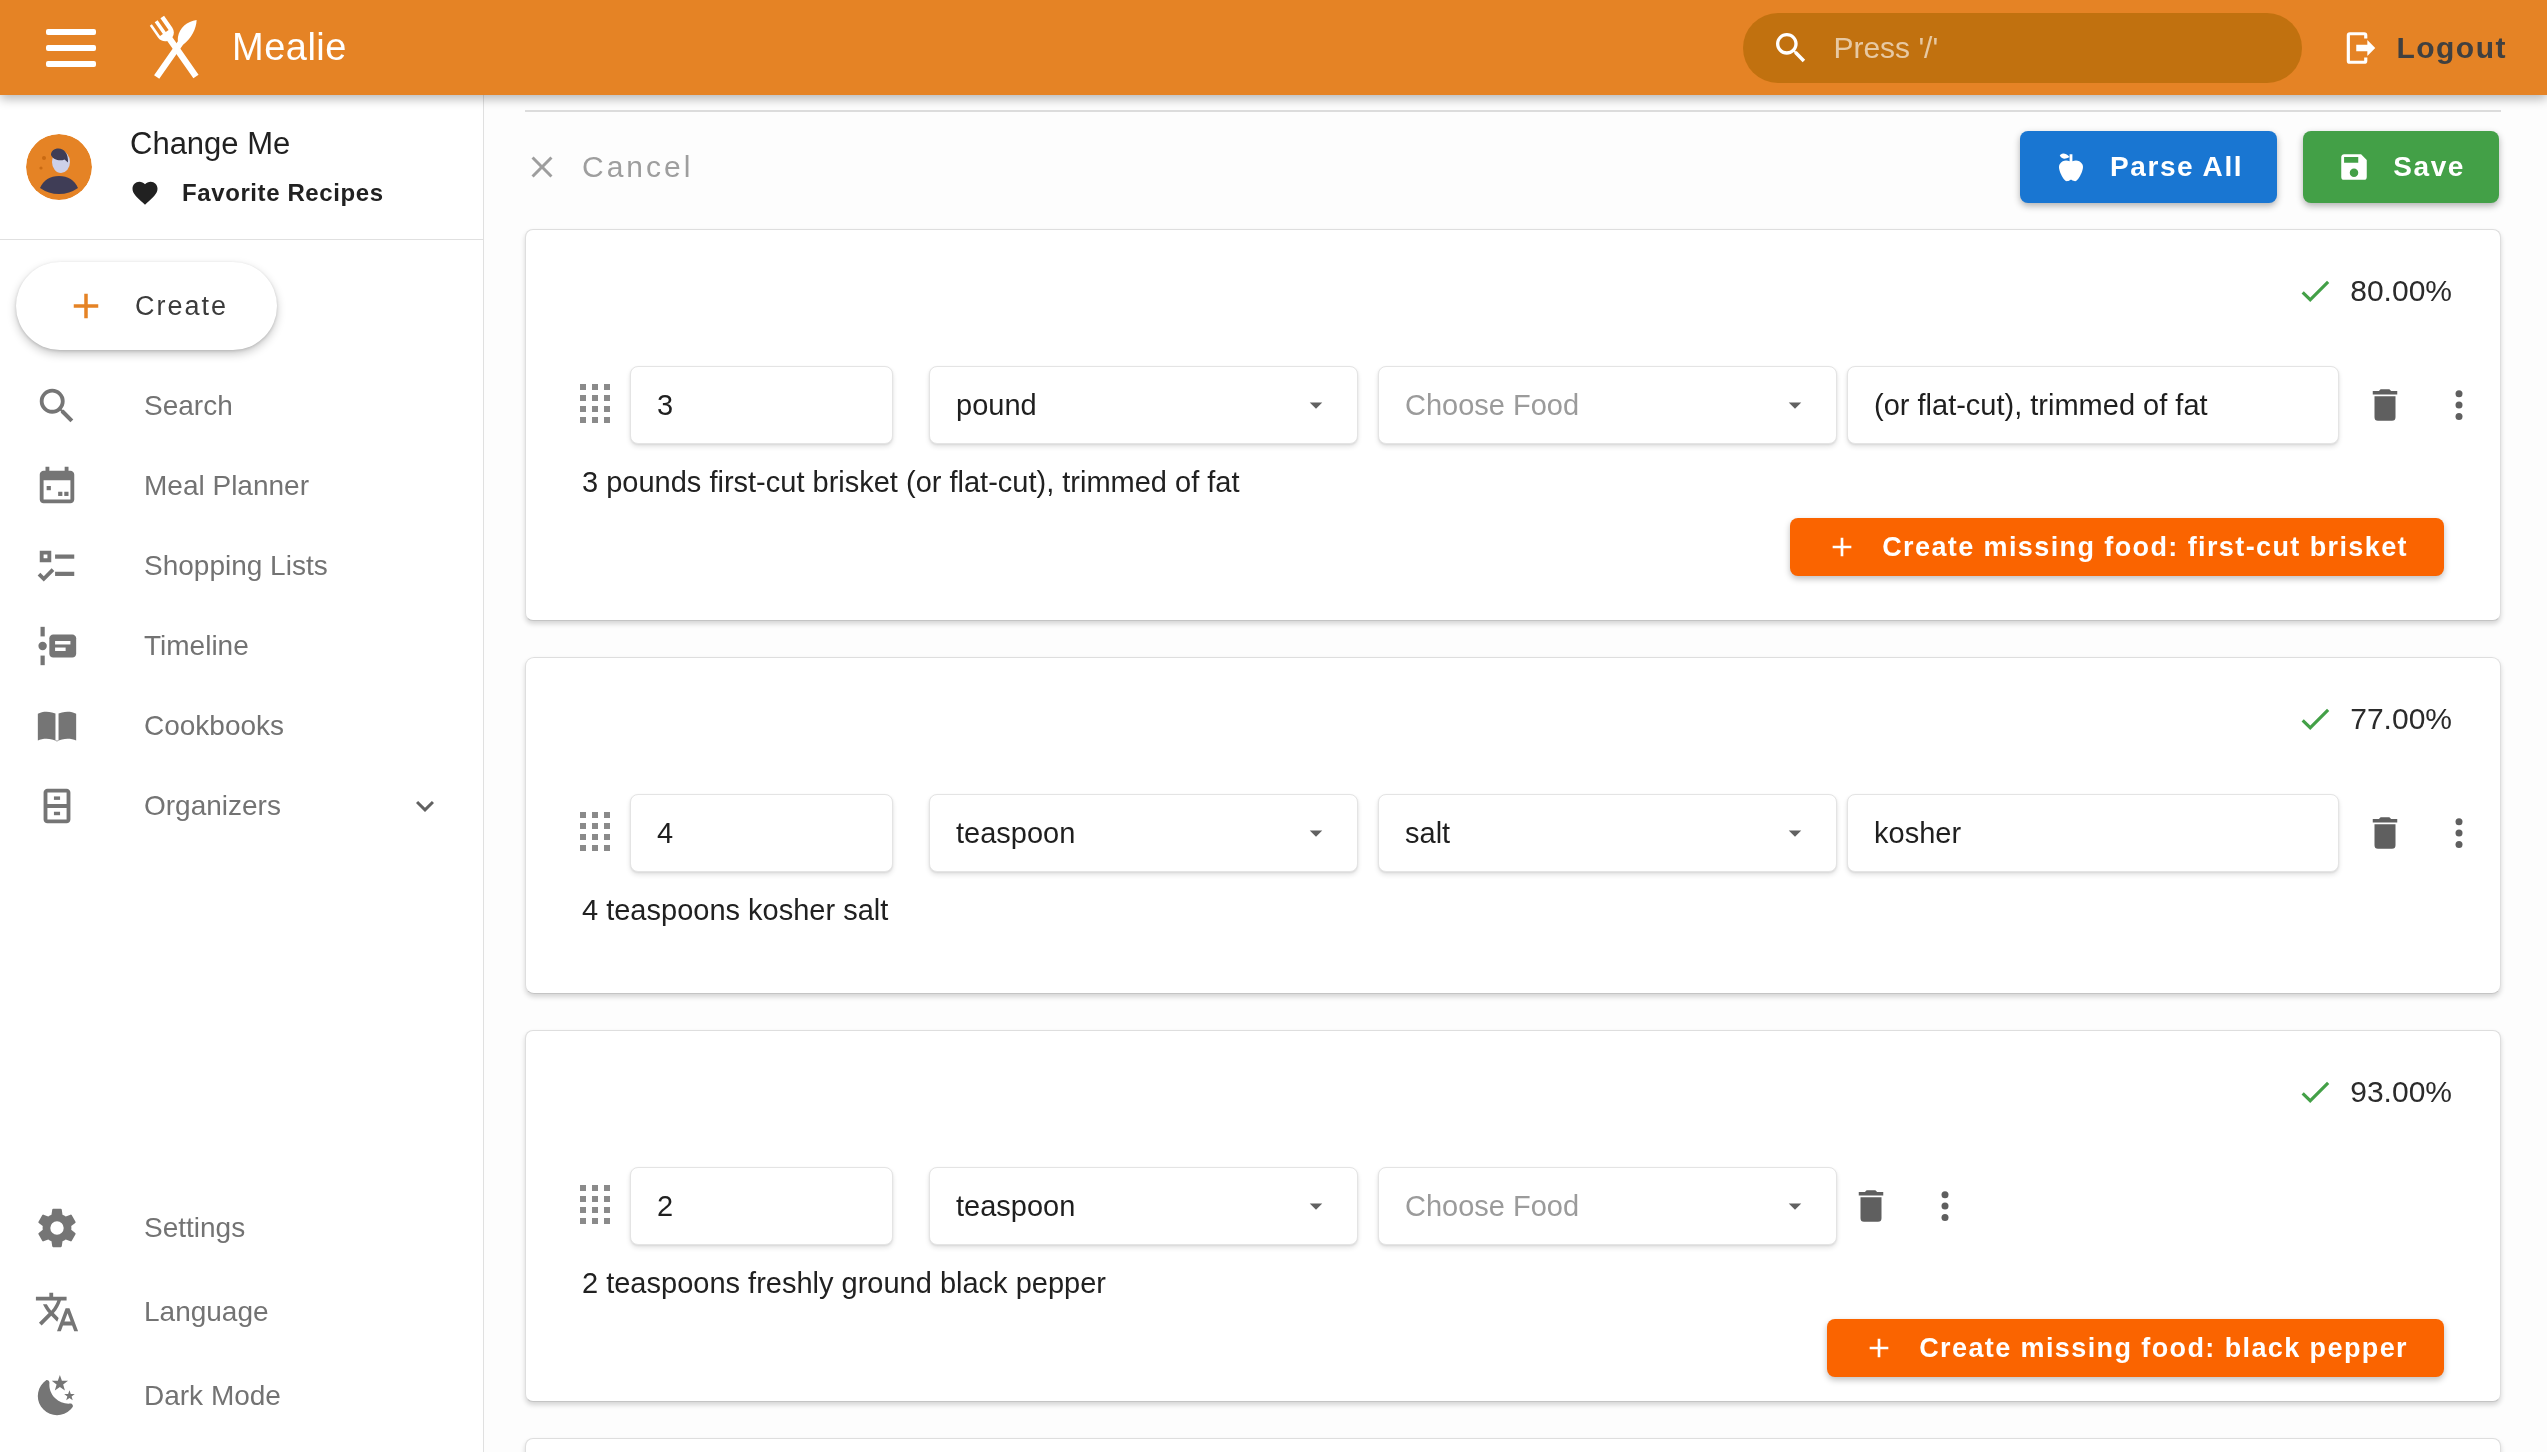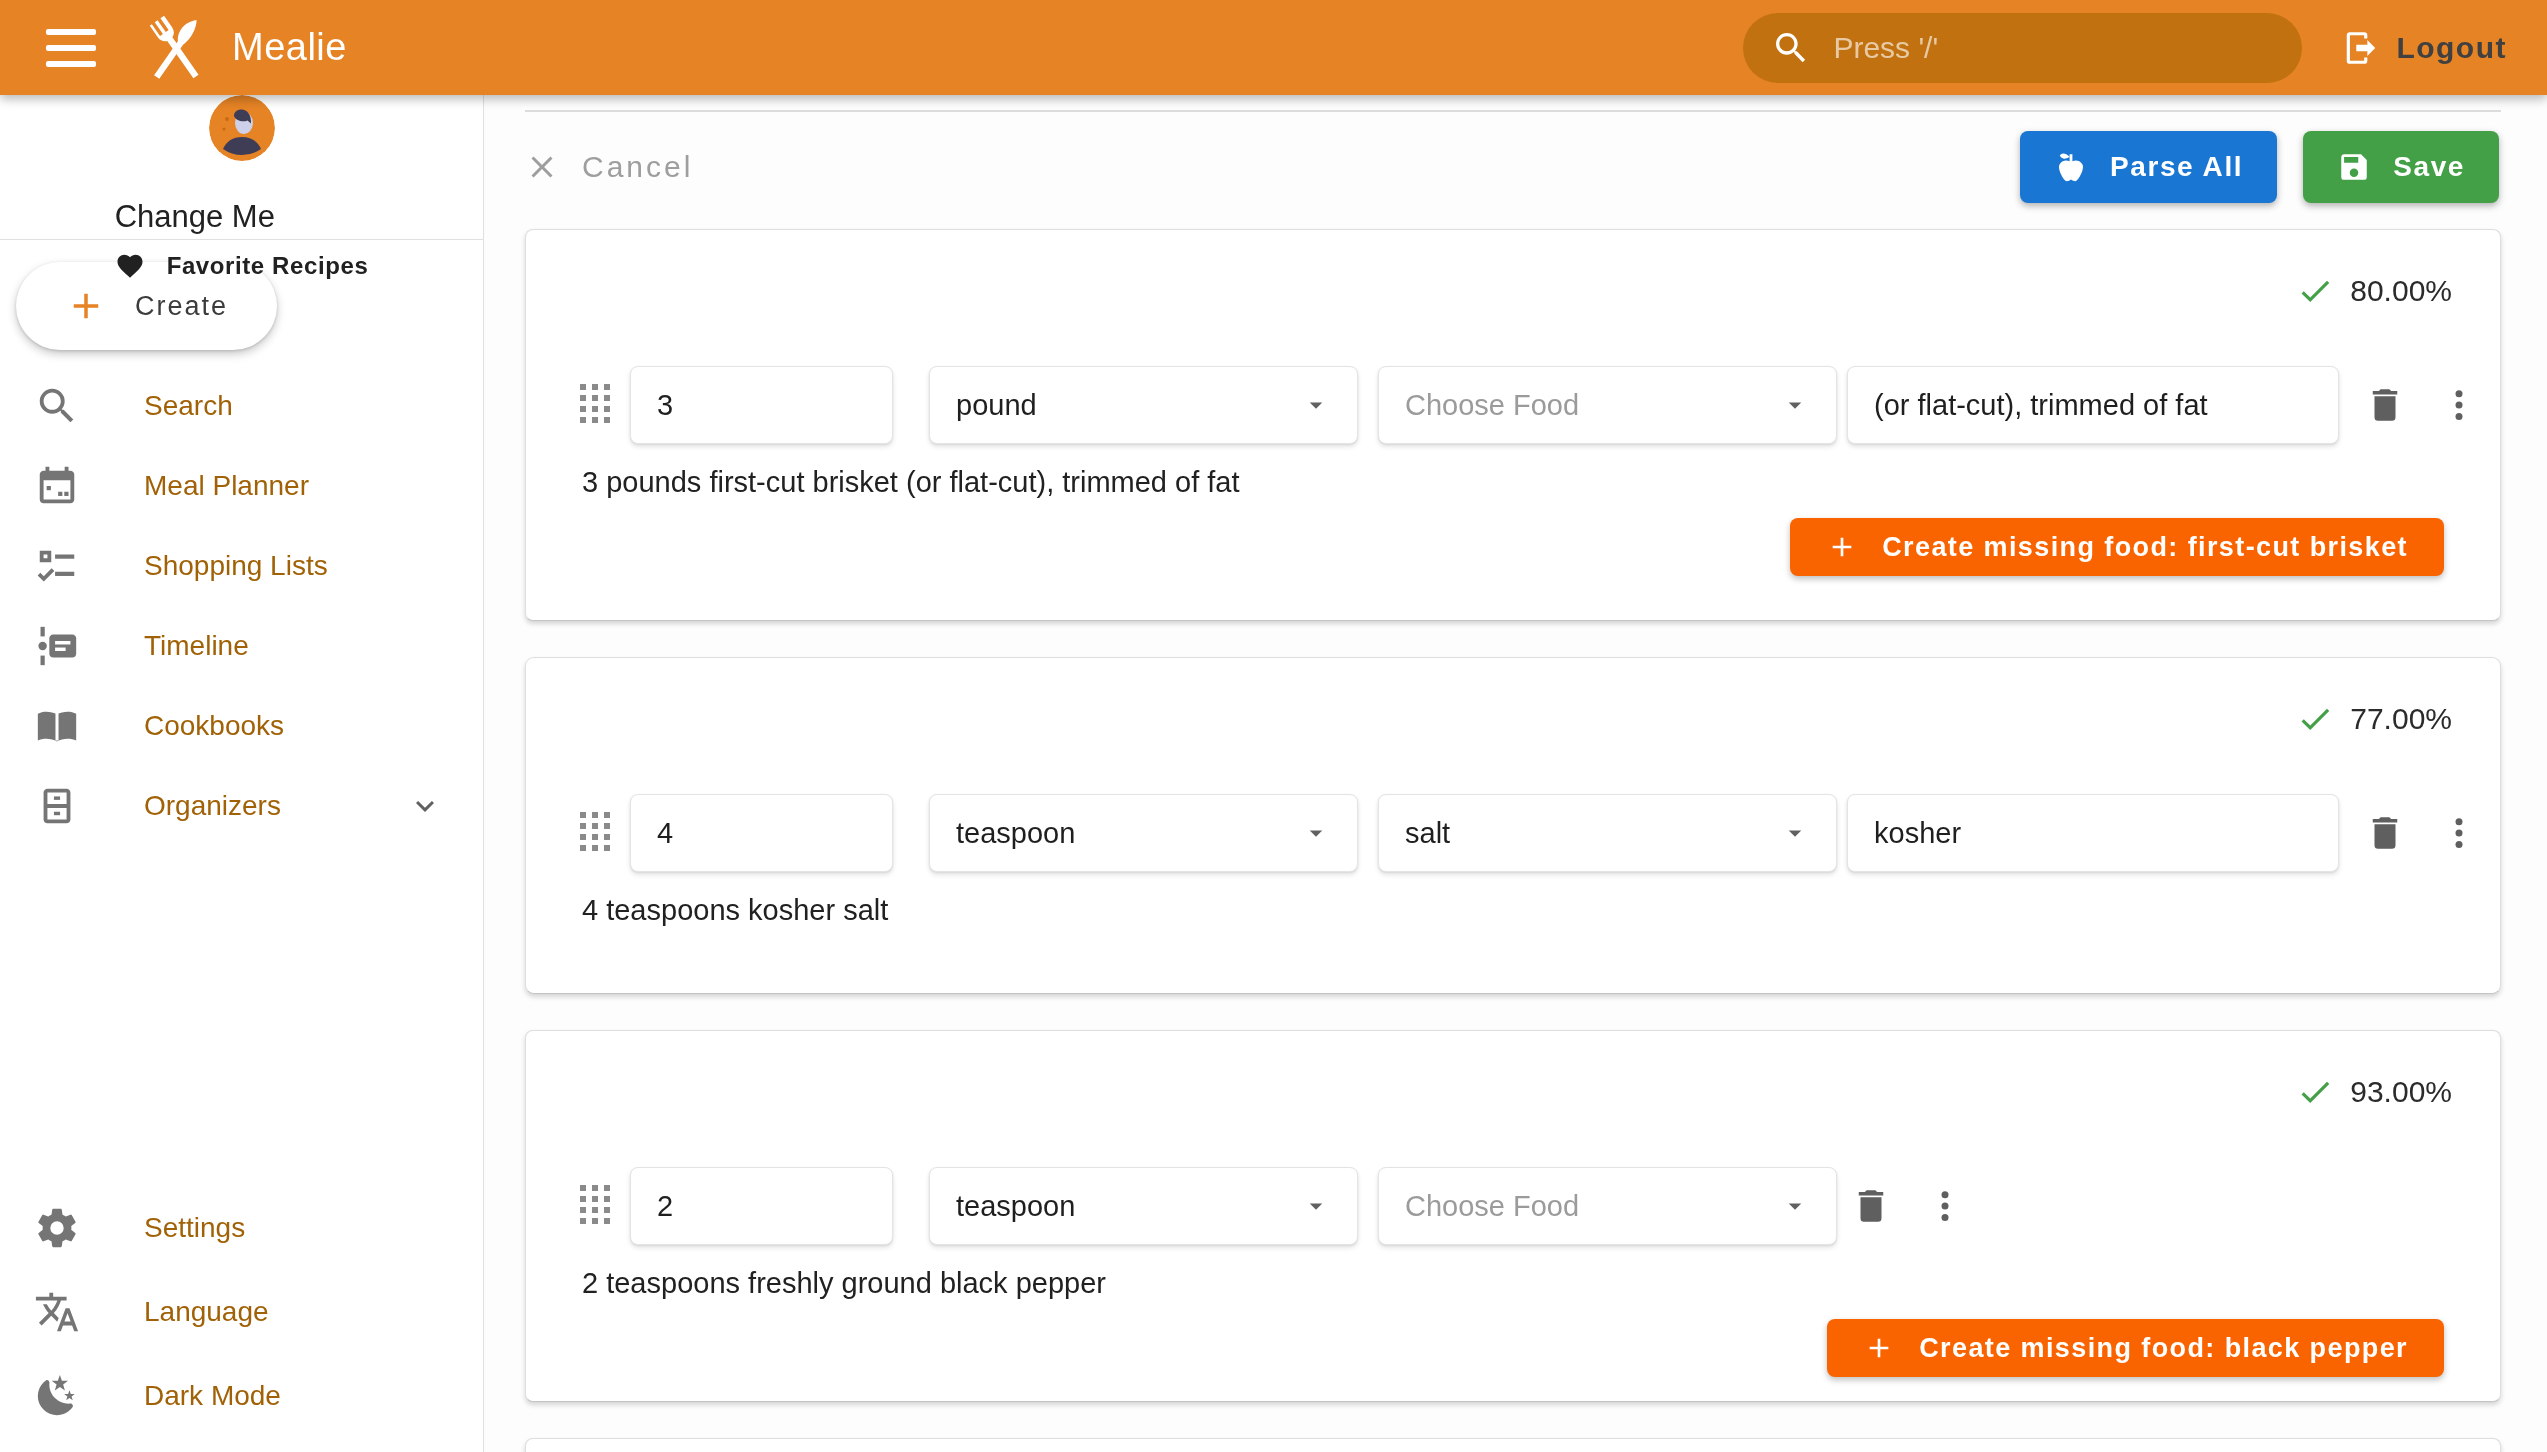"Change Me" .profile { flex-direction: column -> none; padding: 0 40px -> 0 26px }
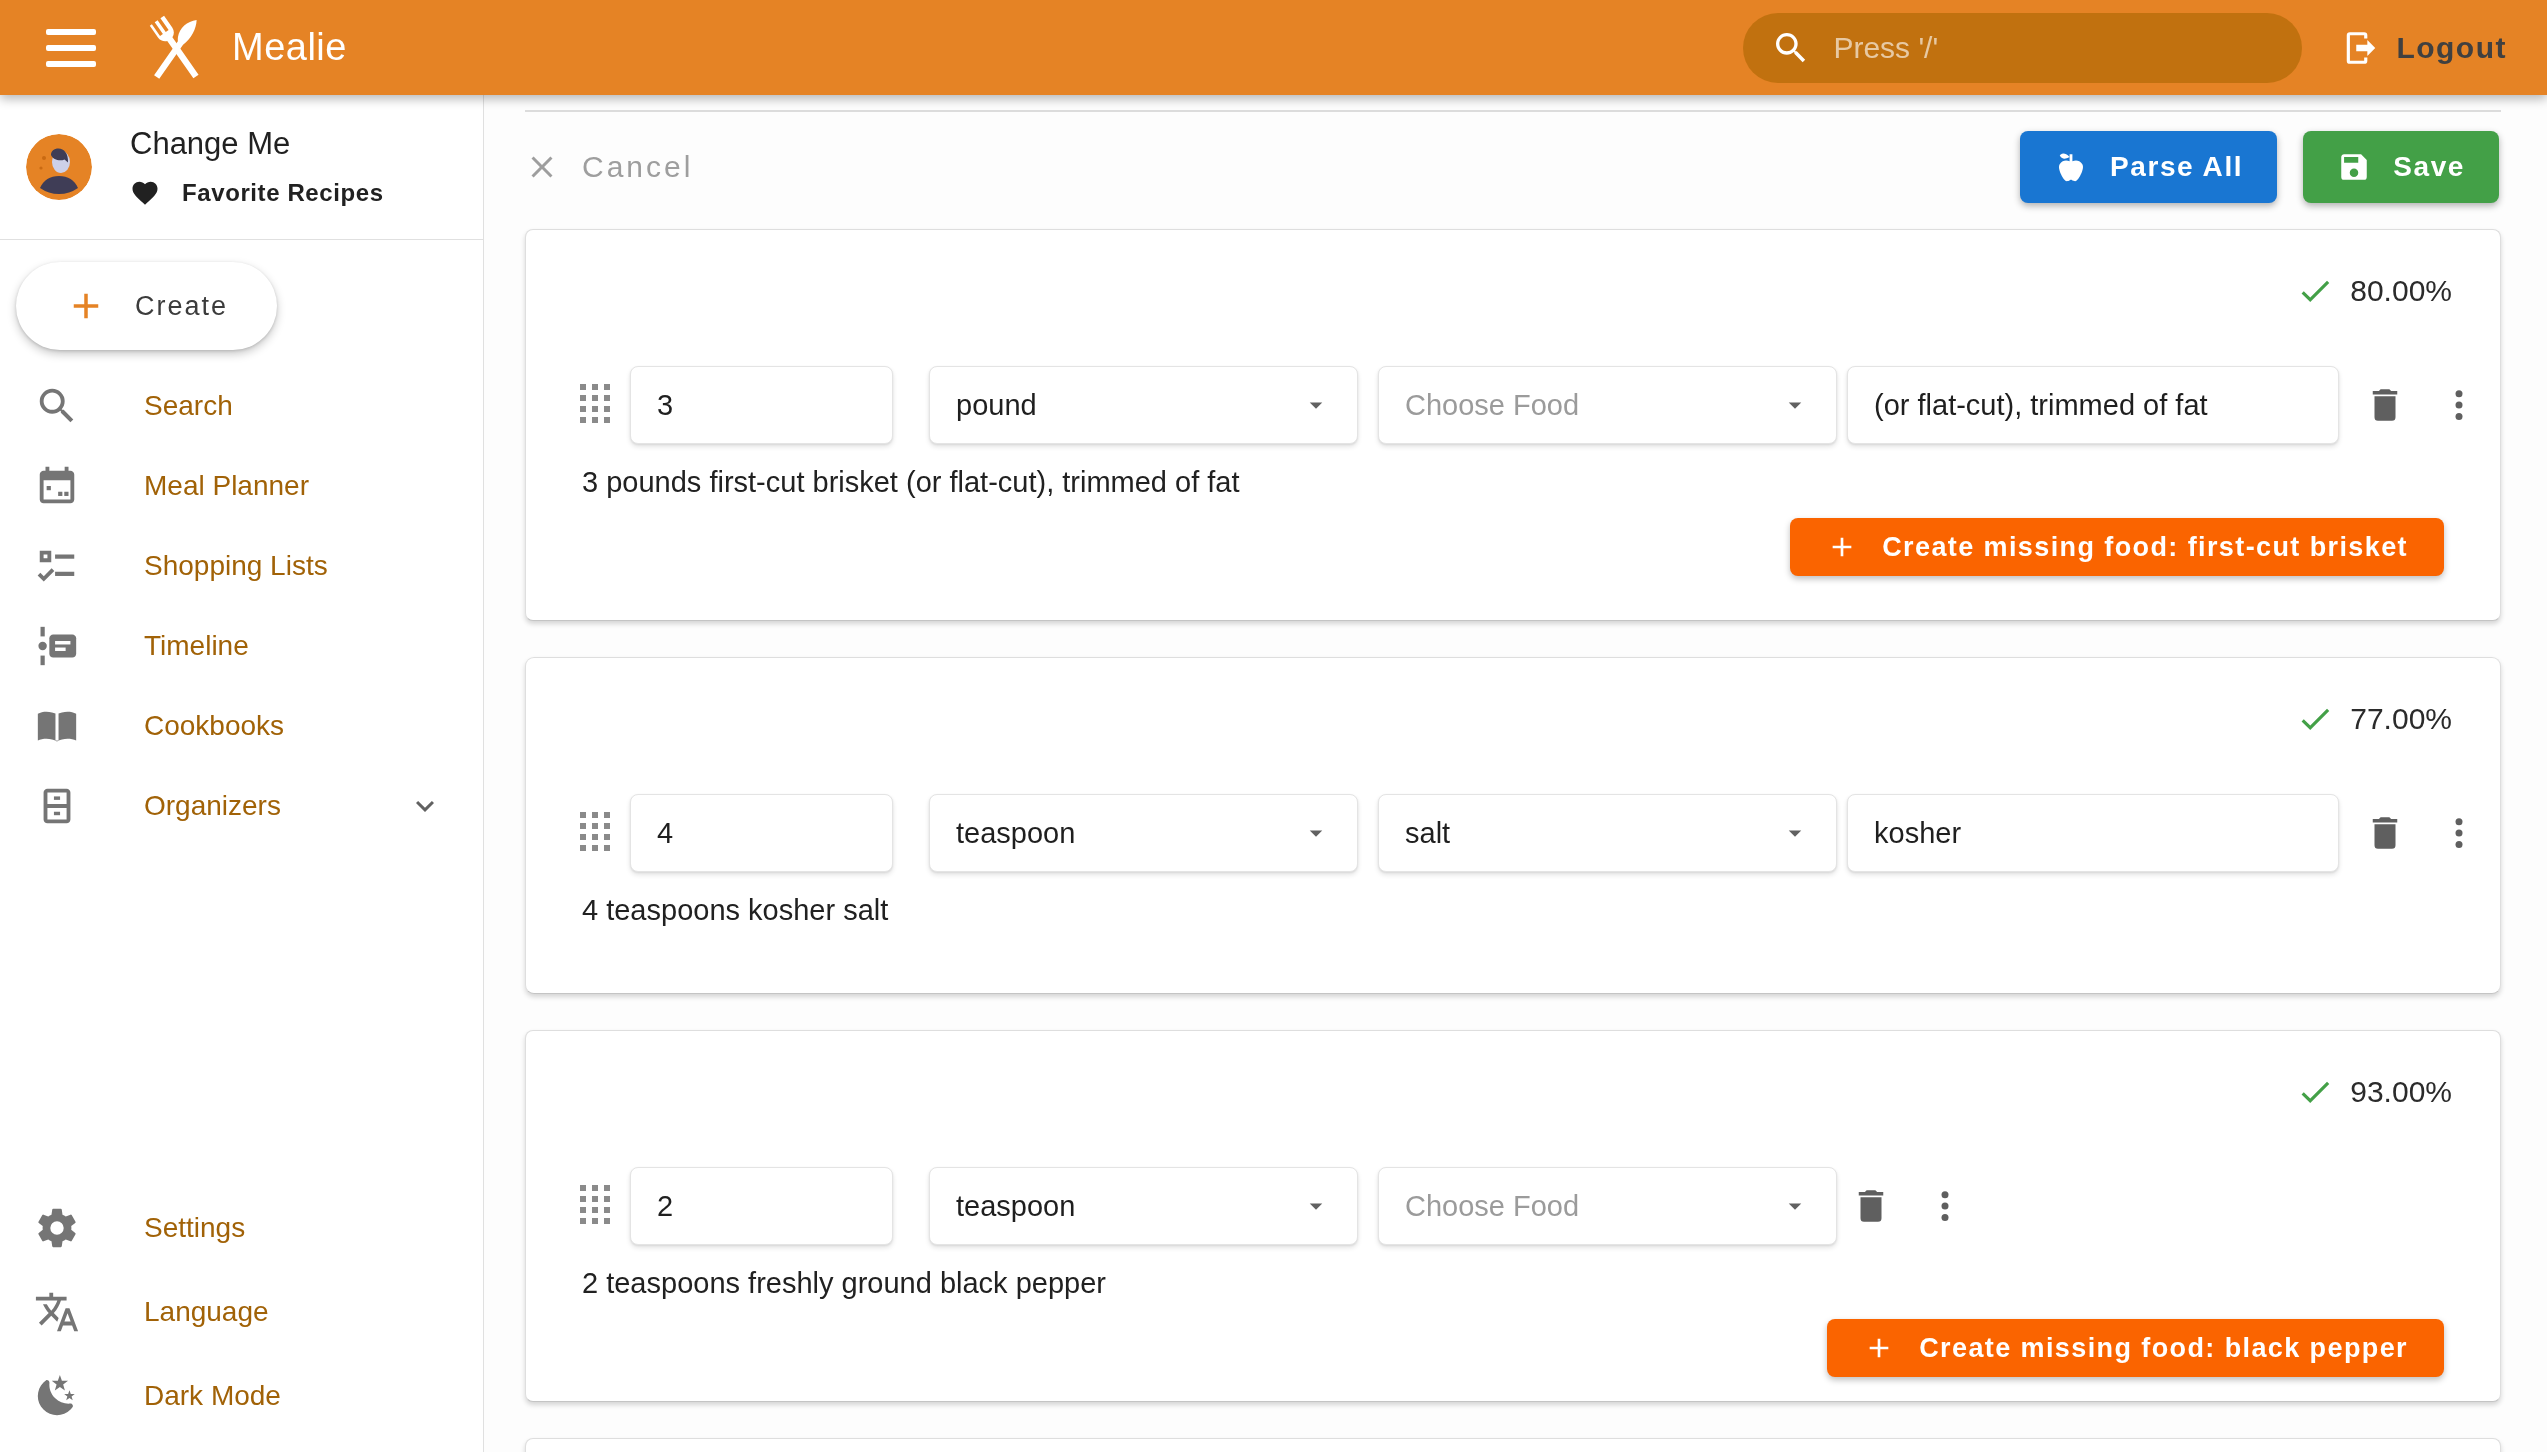"Search" .nav-item .nav-label { color: #a16207 -> #737373 }
